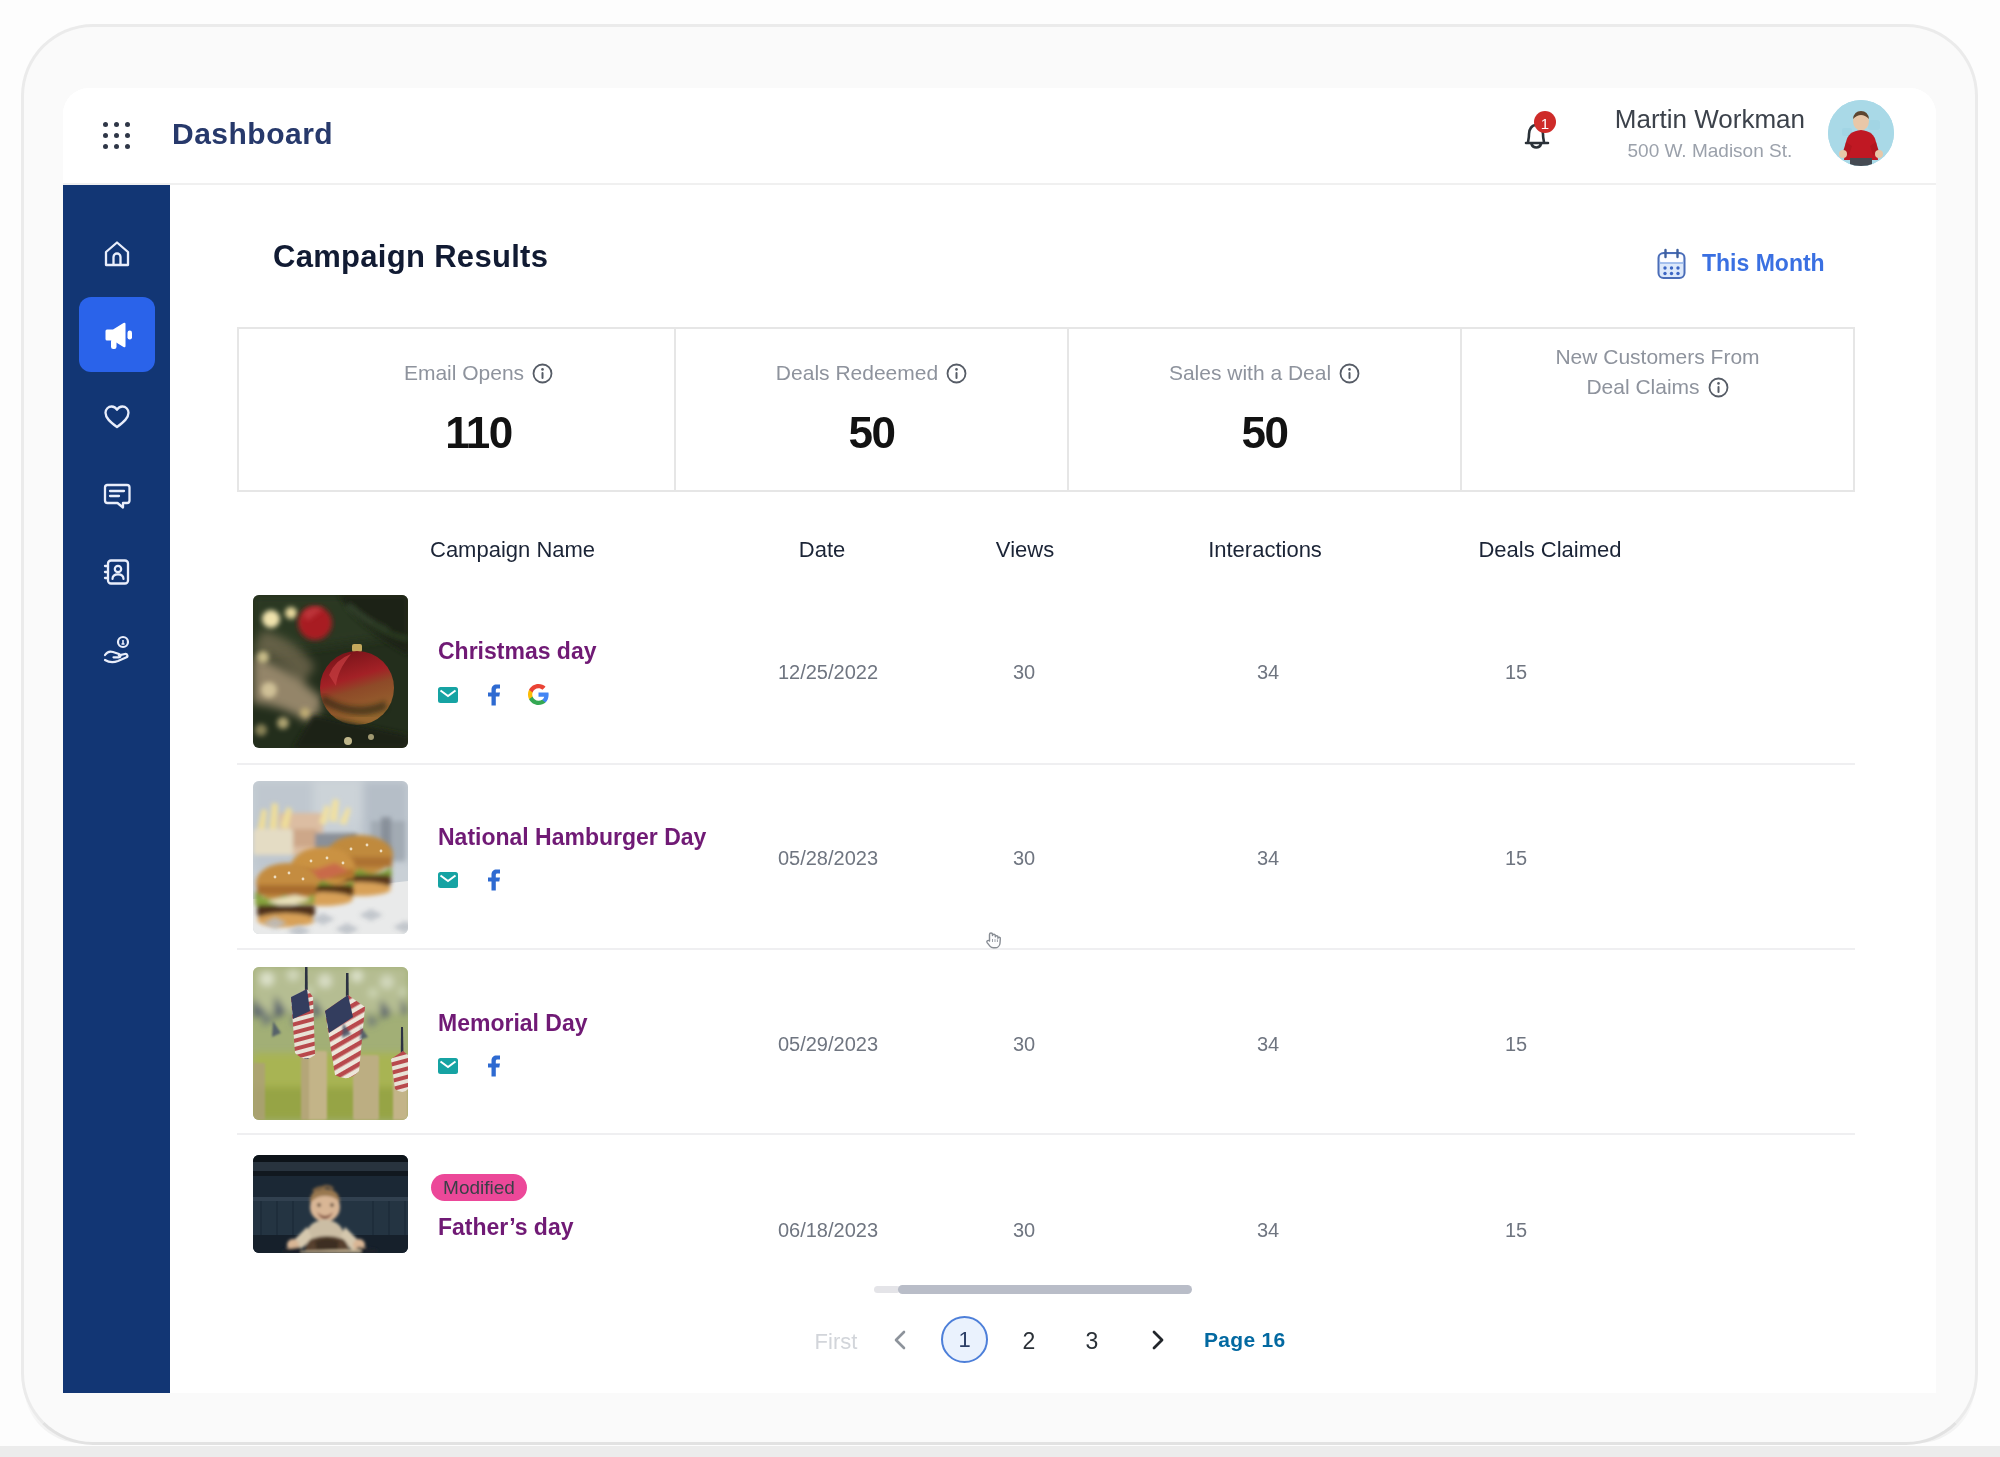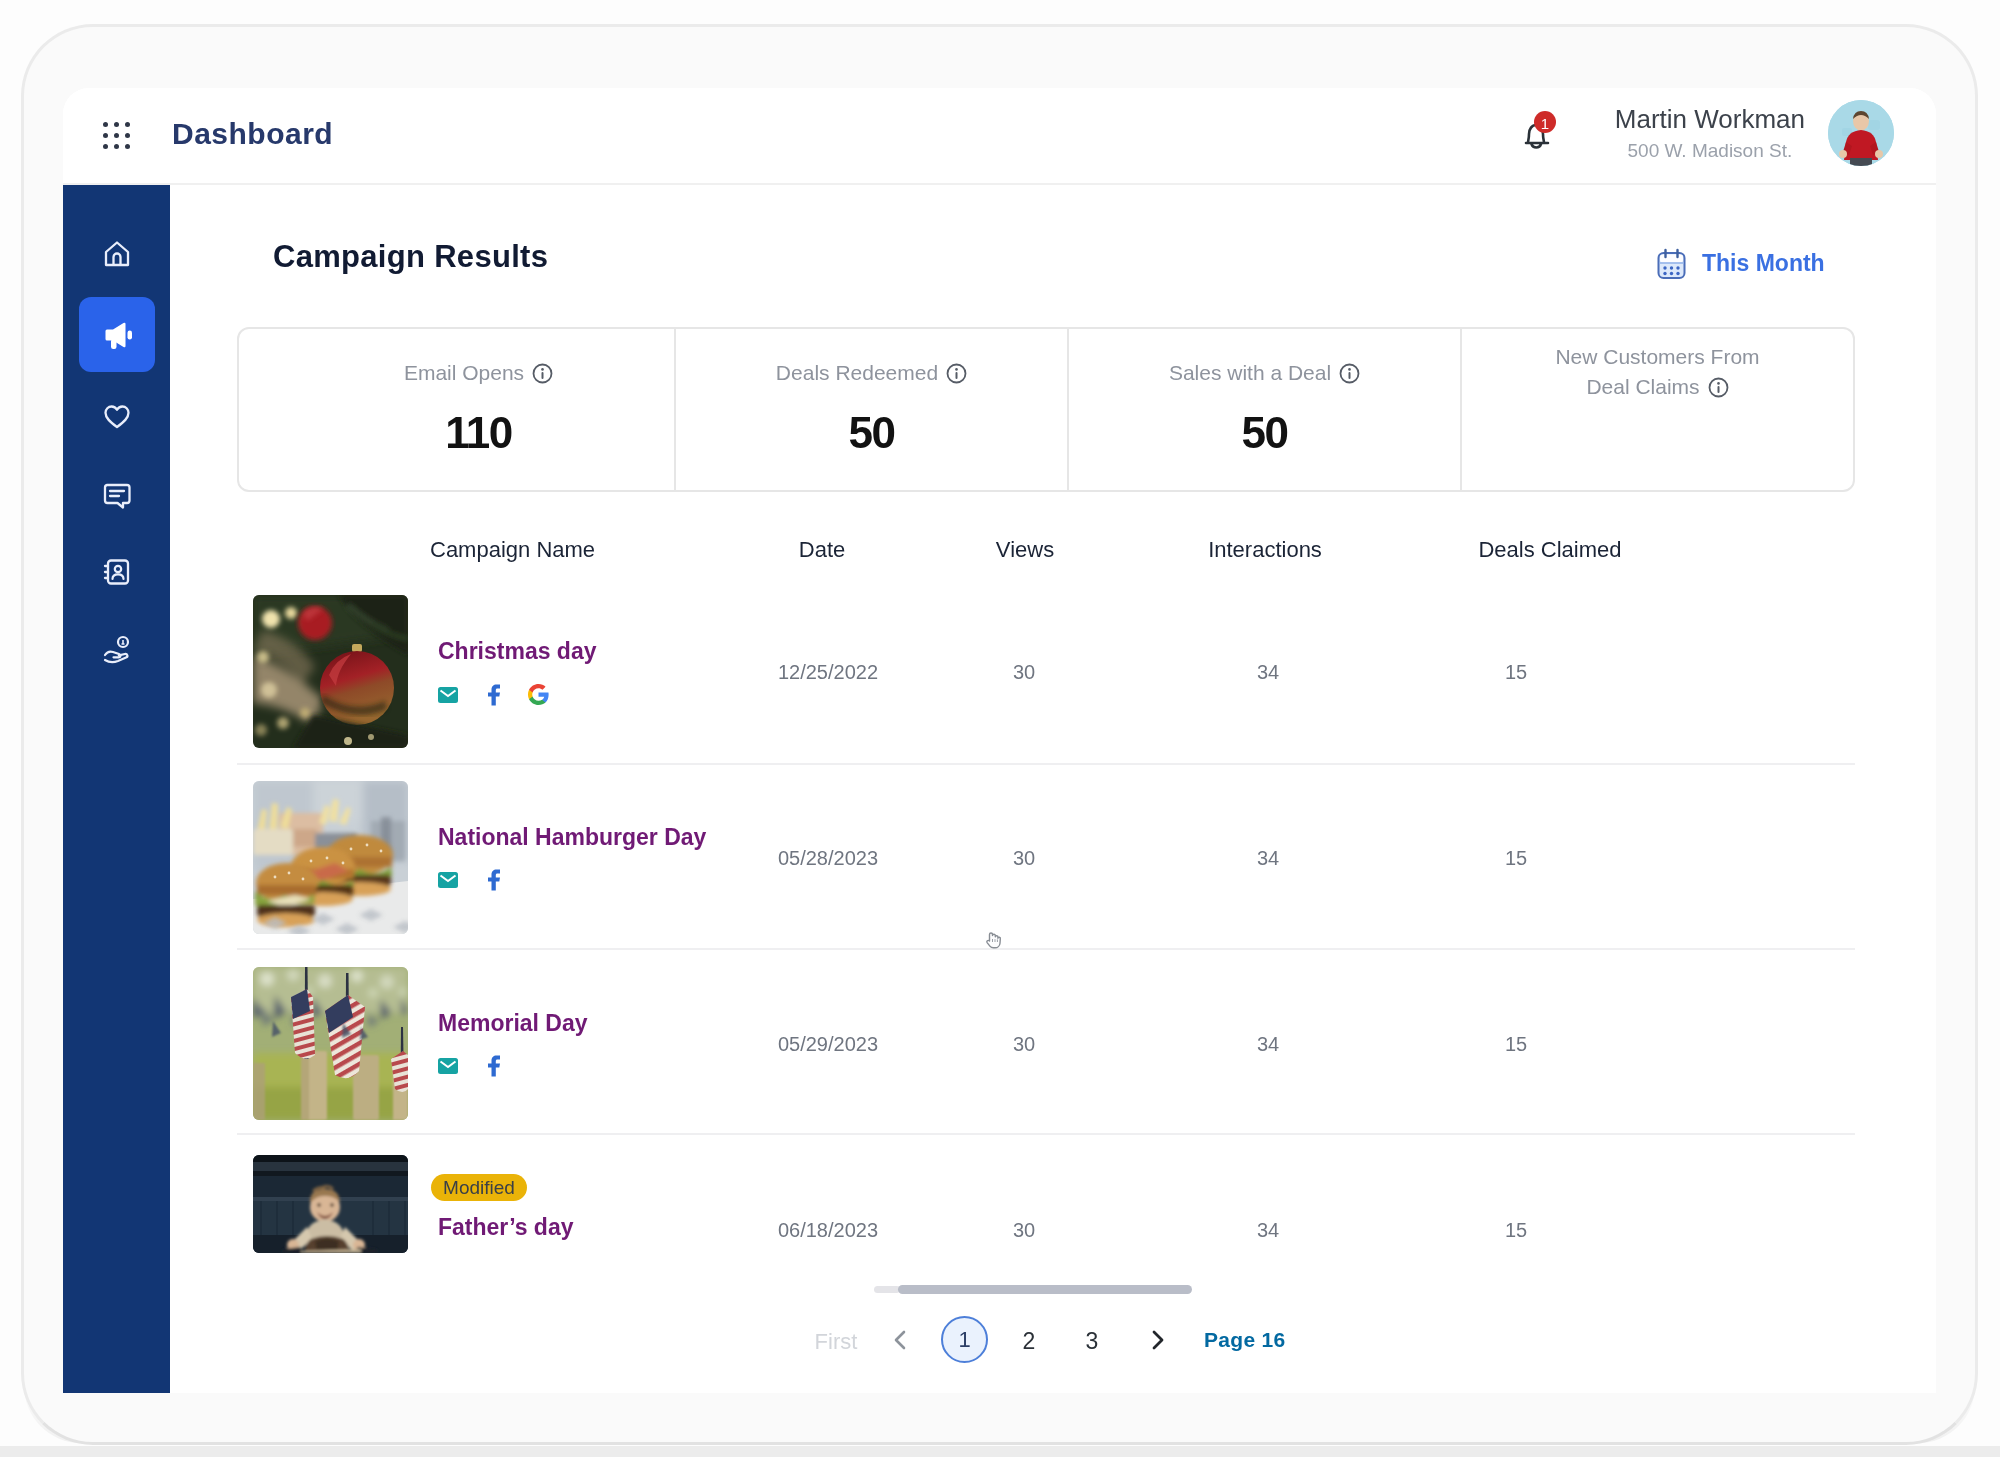"Email Opens" .stats { border-radius: 12px -> 0 }
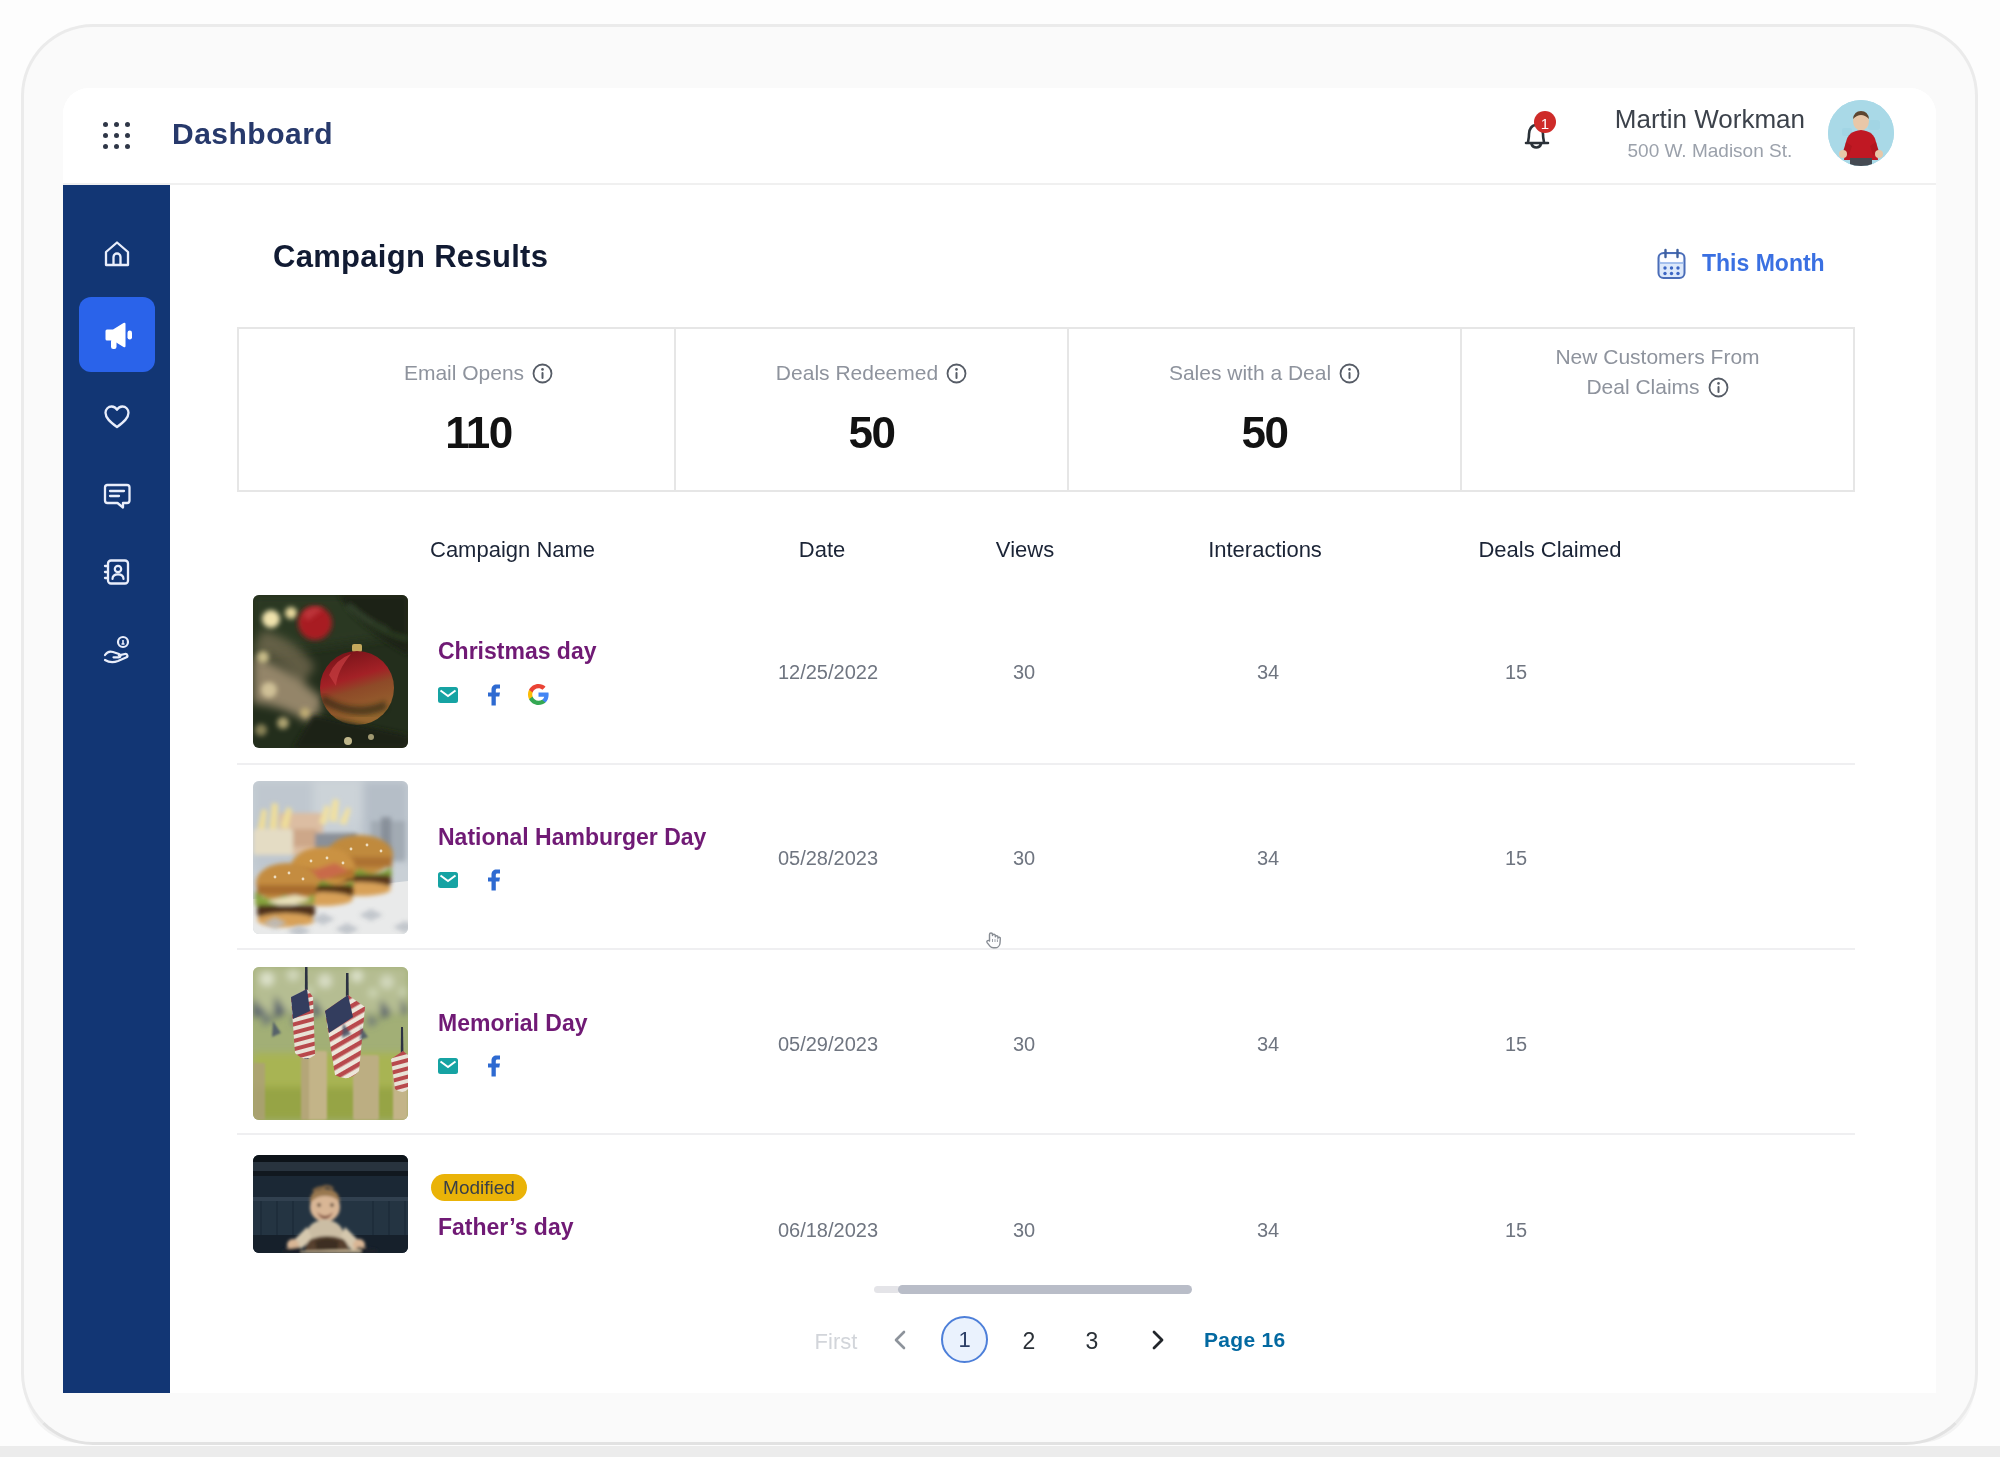"Modified" .pill { background: #eab308 -> #ec4899 }
